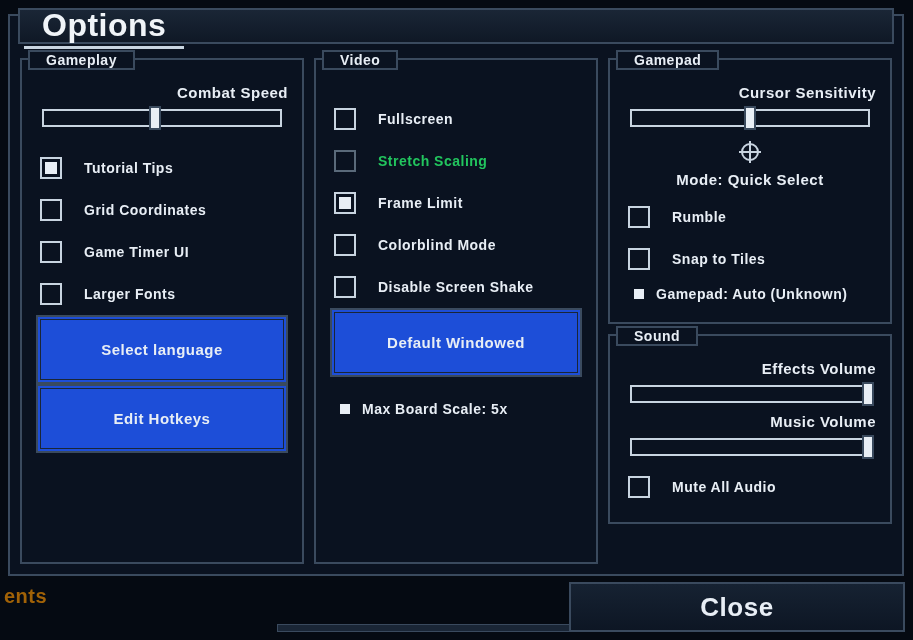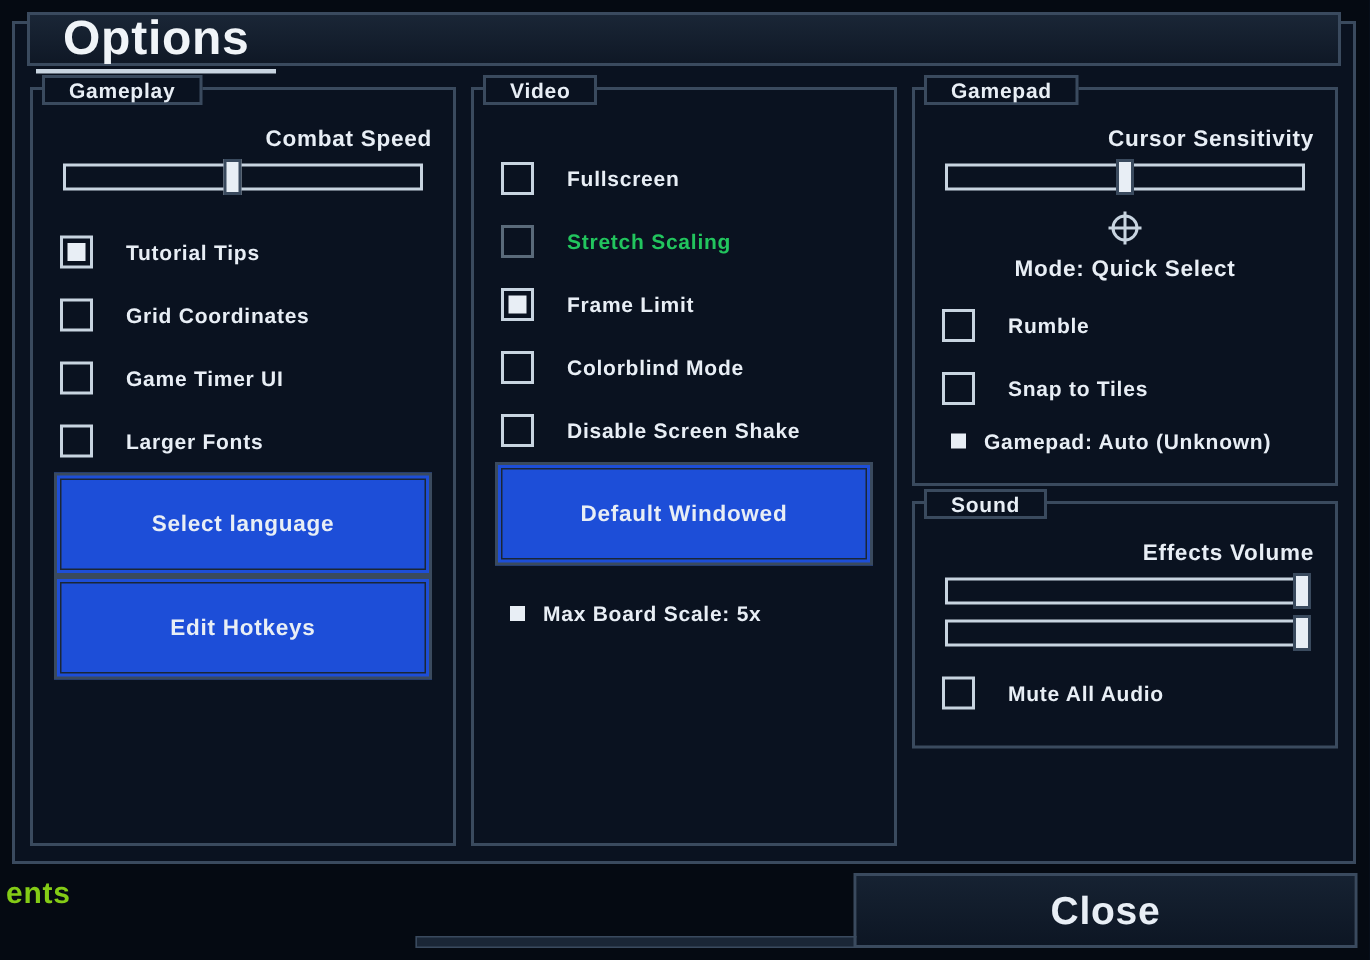"Music Volume" div.slider-label { html: none -> <div>Music Volume</div> }
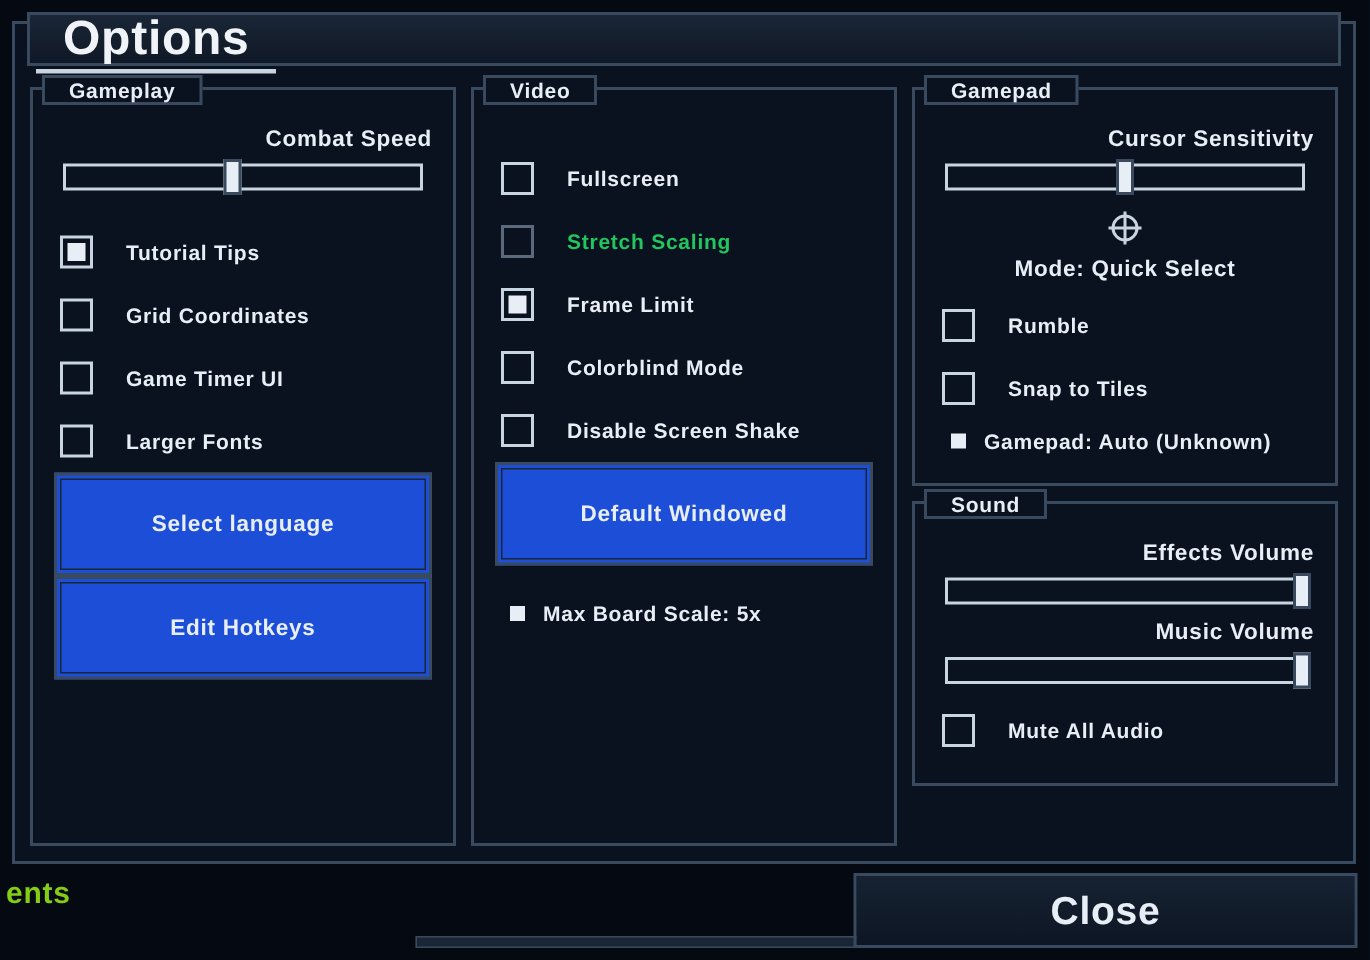"ents" .bg-fragment { color: #84cc16 -> #a16207 }
